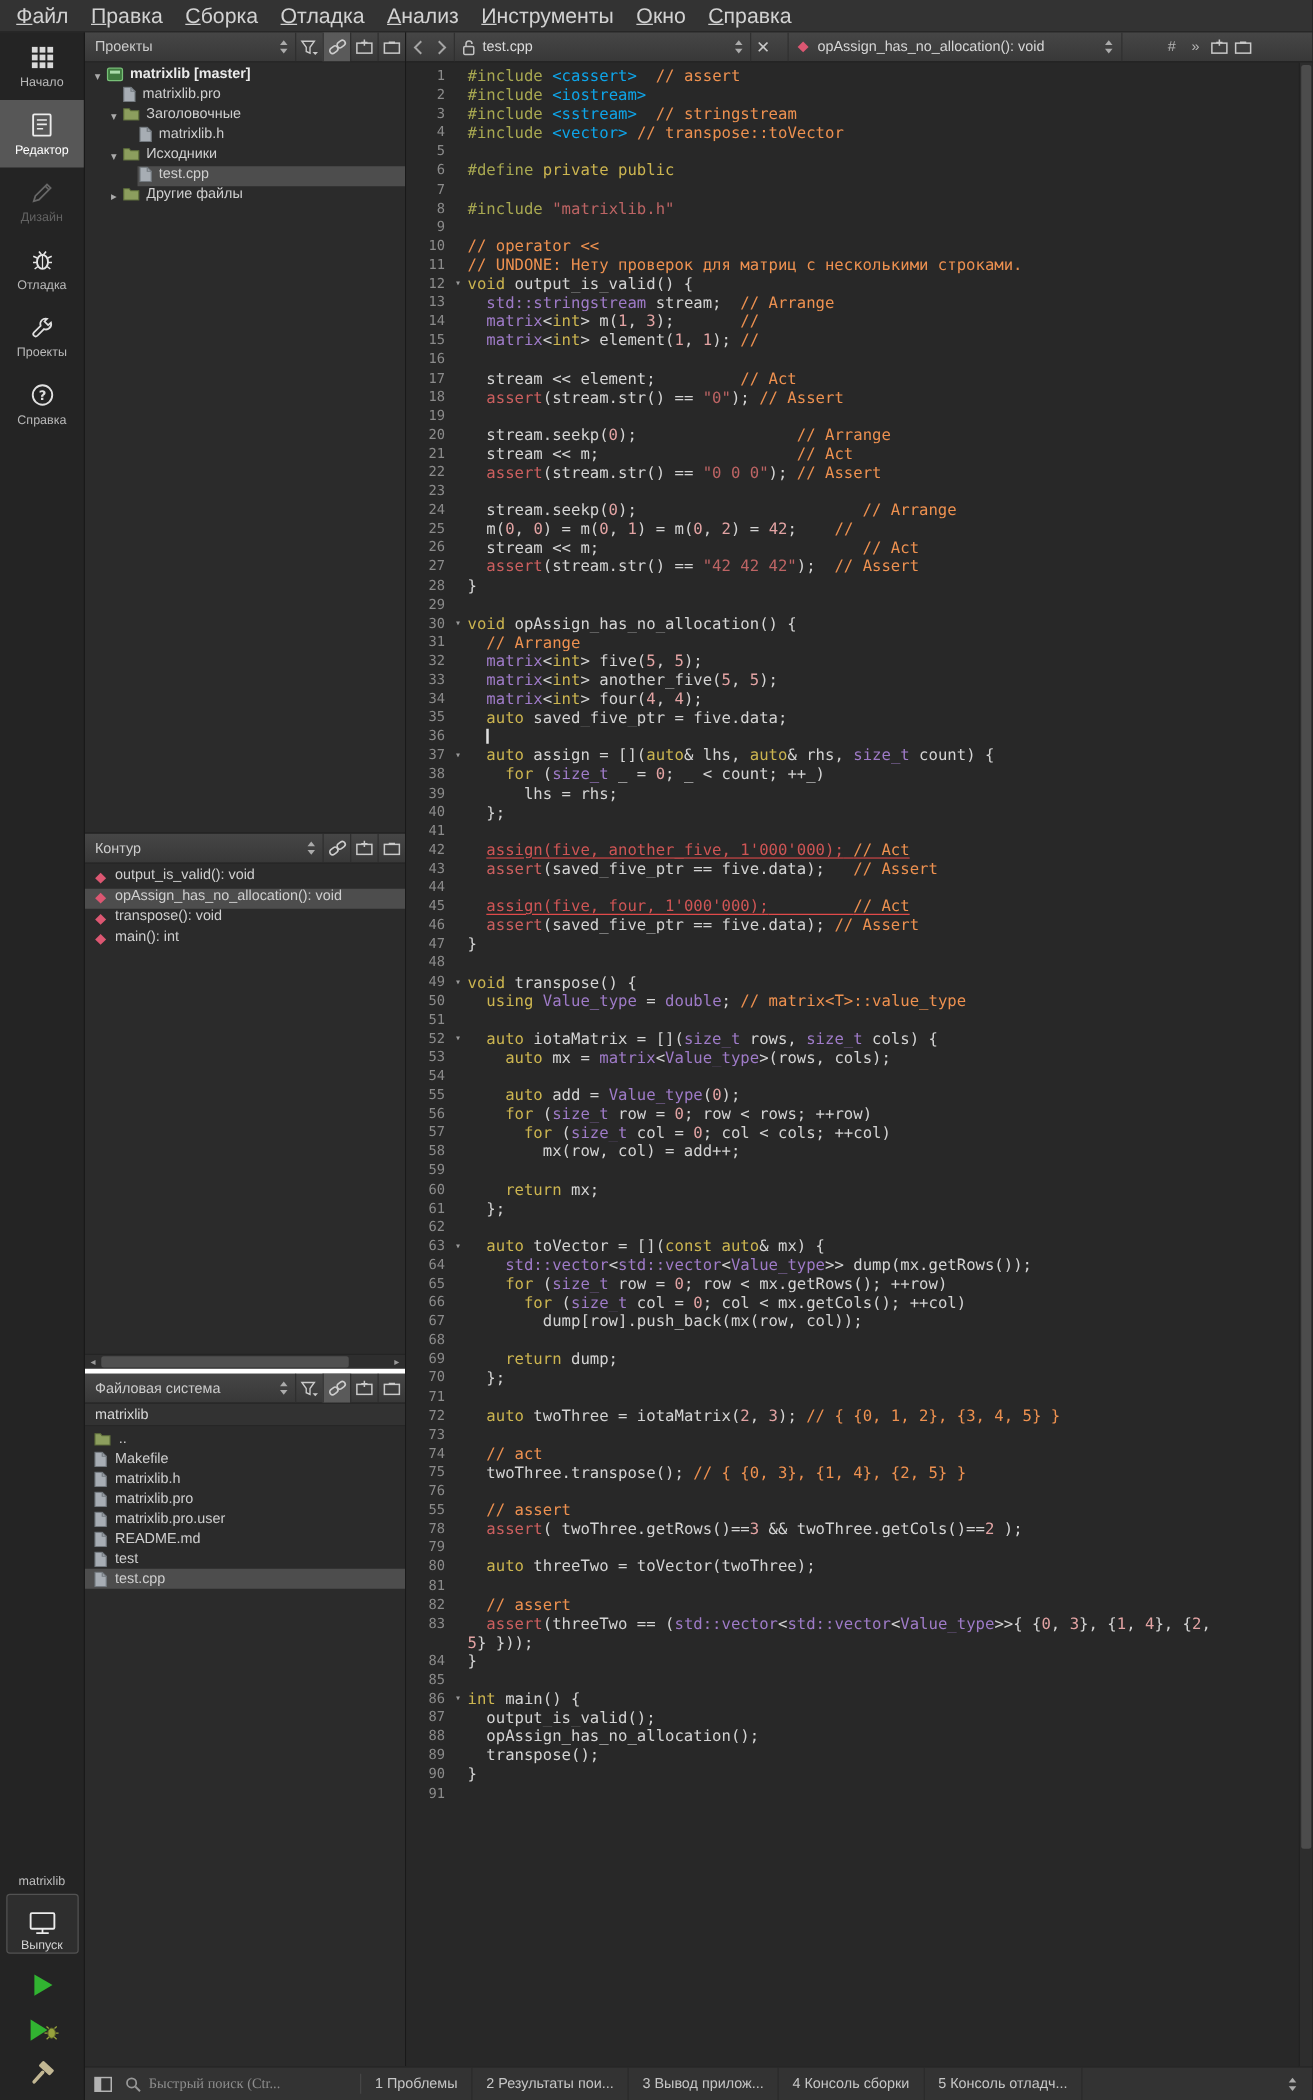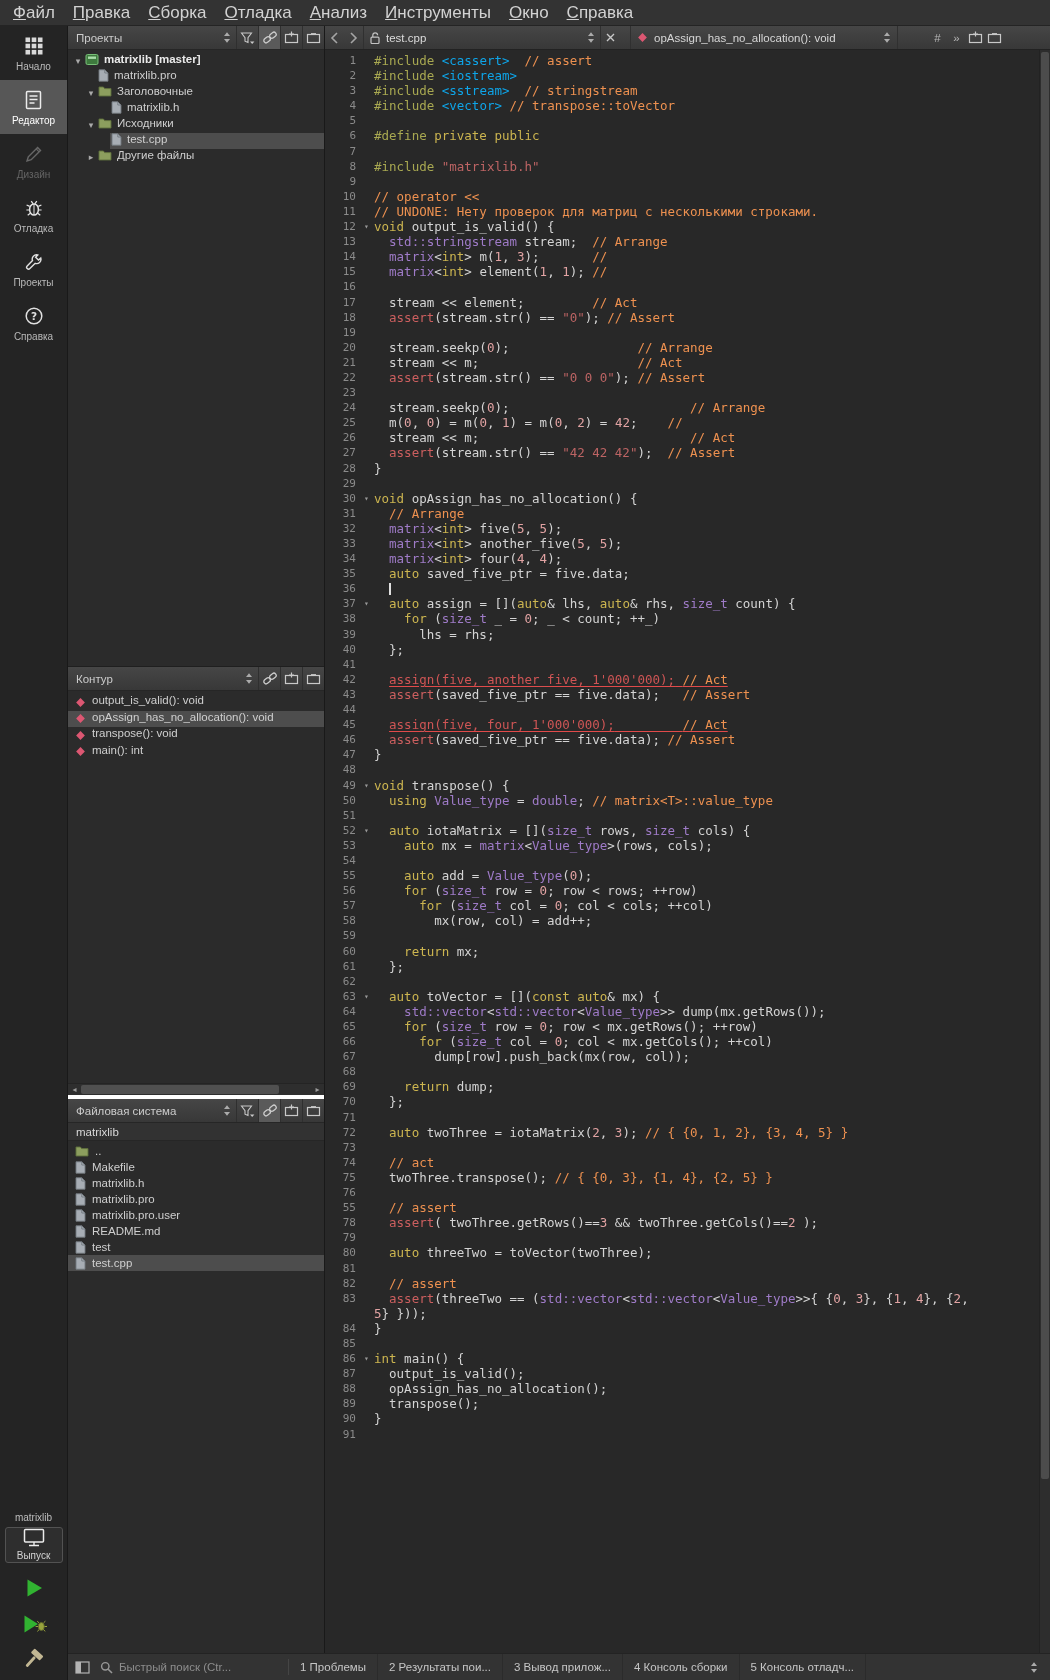"Выпуск" .kit-btn { height: 36px -> 48px; justify-content: flex-start -> flex-end }
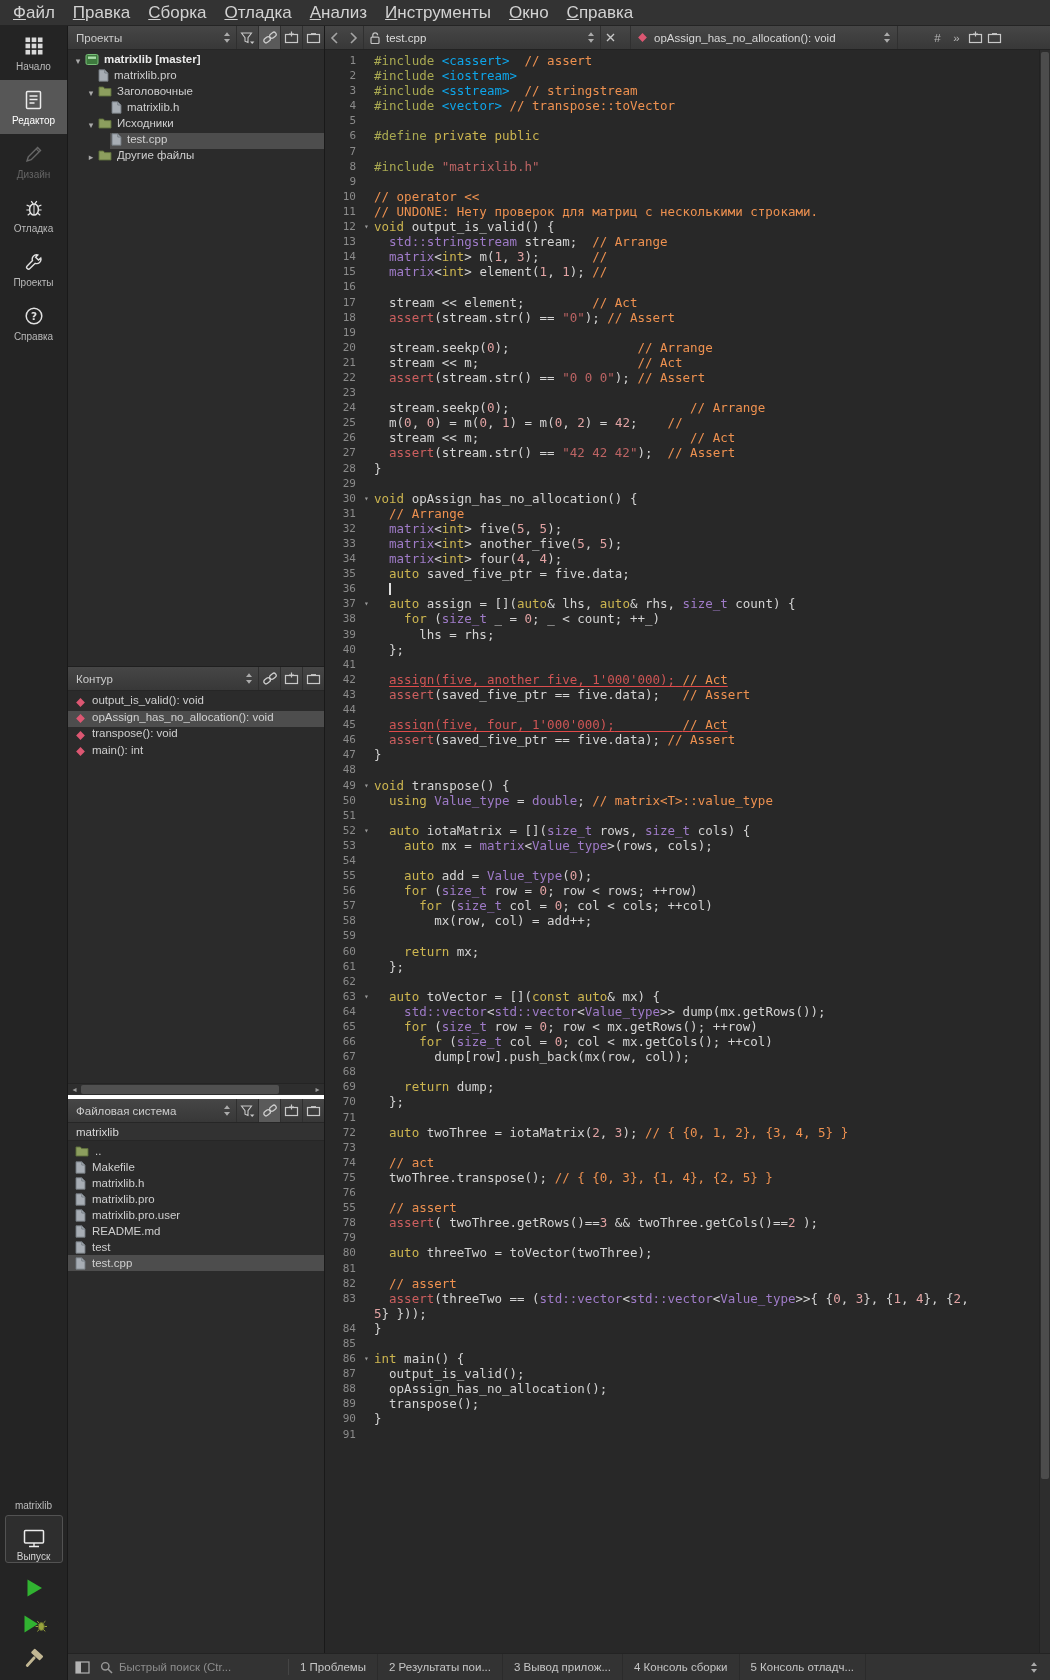"Быстрый поиск (Ctr..." .locator-input { font-family: Liberation Sans, sans-serif -> Liberation Serif, serif }
